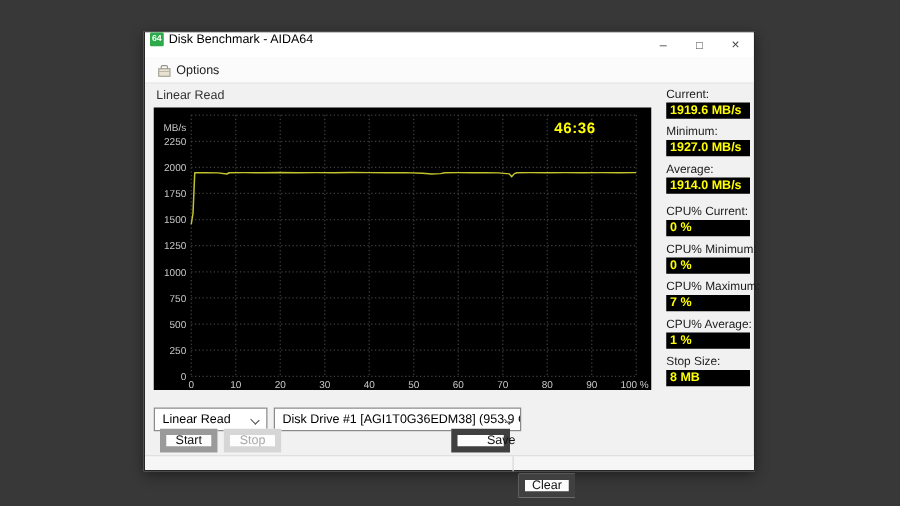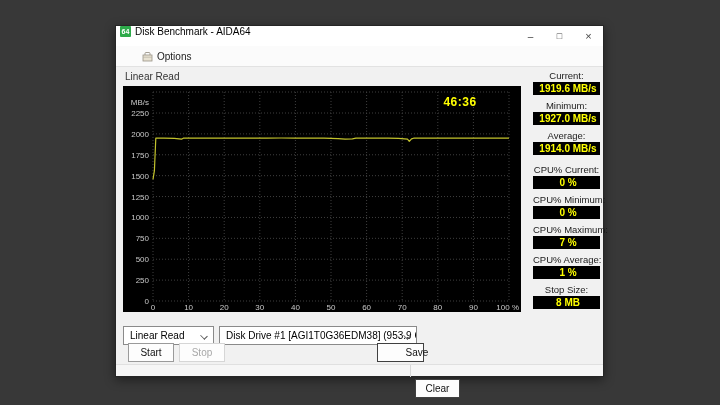"Options" .menubar { padding-left: 22px -> 6px }
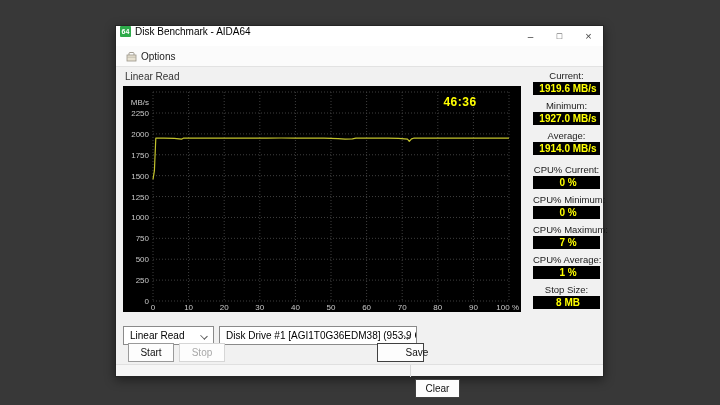"Current:" .stat-group { text-align: center -> none }
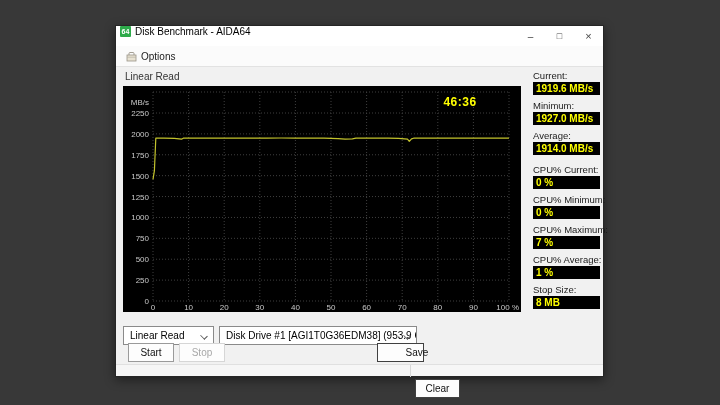"Start" .btn { border: 1px solid #404040 -> 5px solid #404040 }
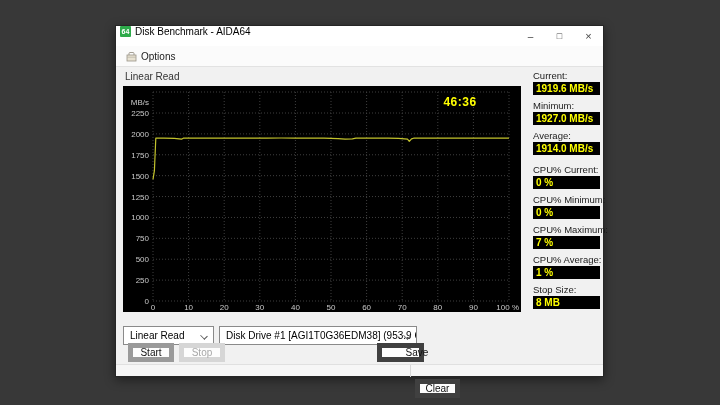"Save" .btn-save { left: 261px -> 245px }
